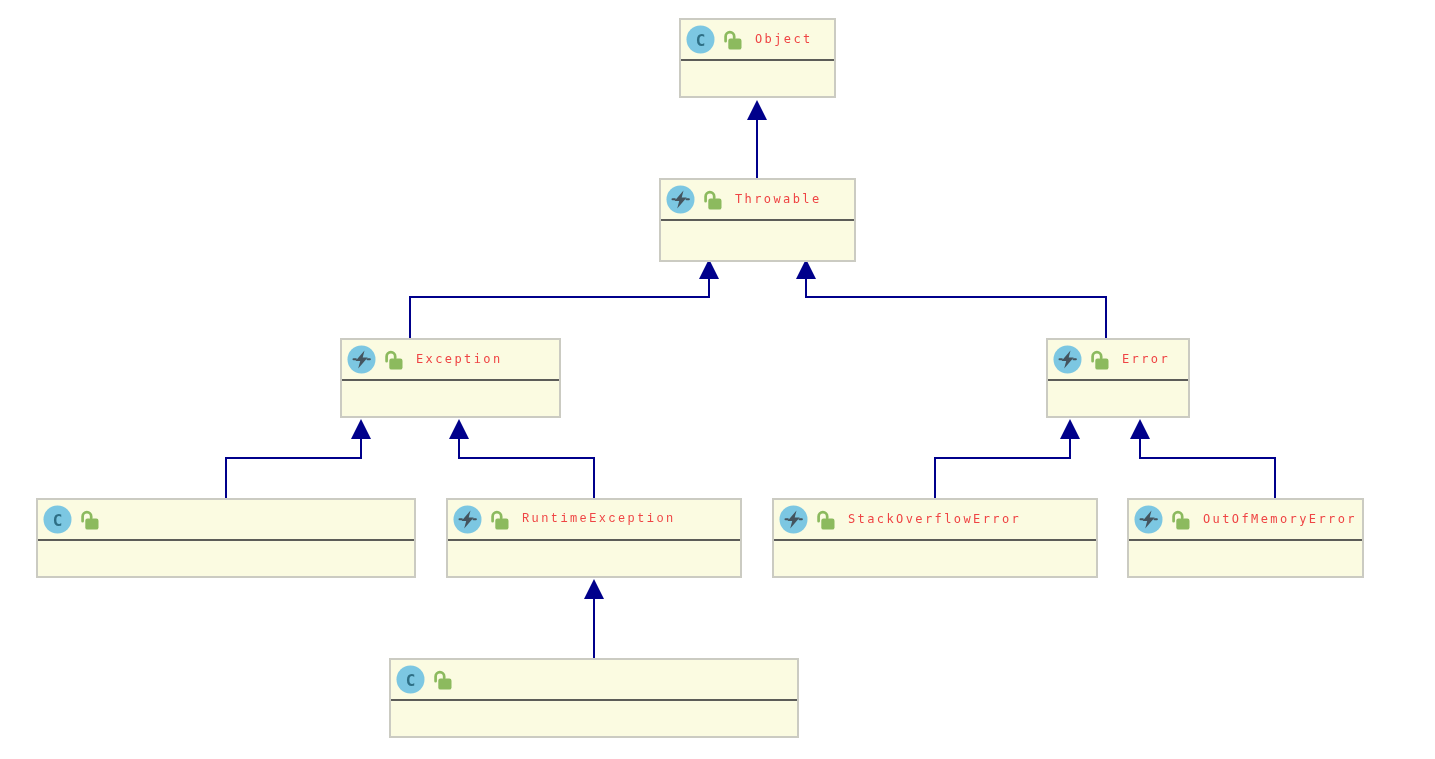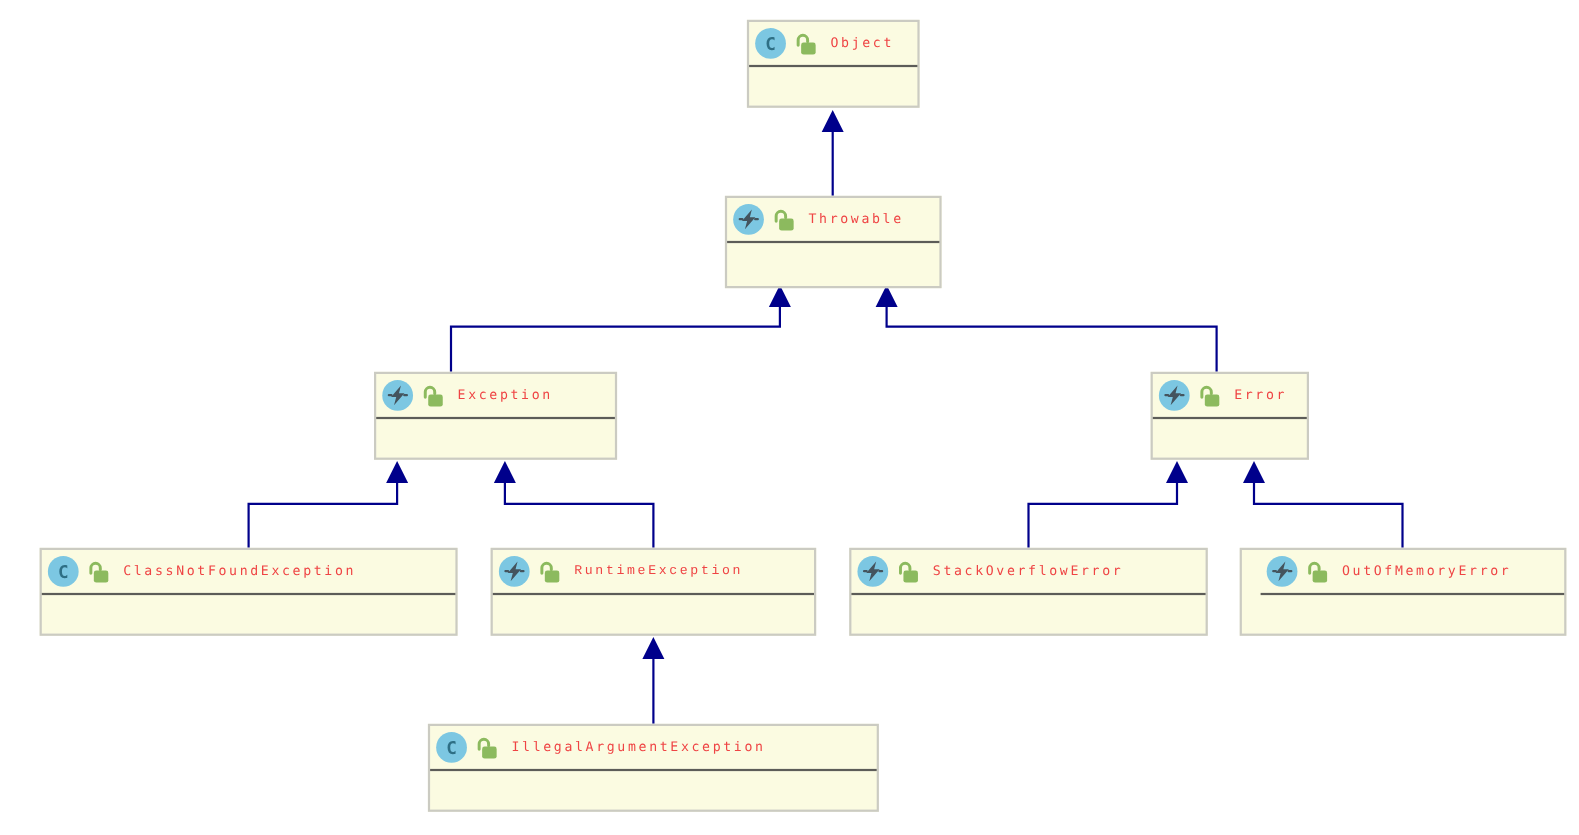"ClassNotFoundException" span.node-label { html: <span>ClassNotFoundException</span> -> none }
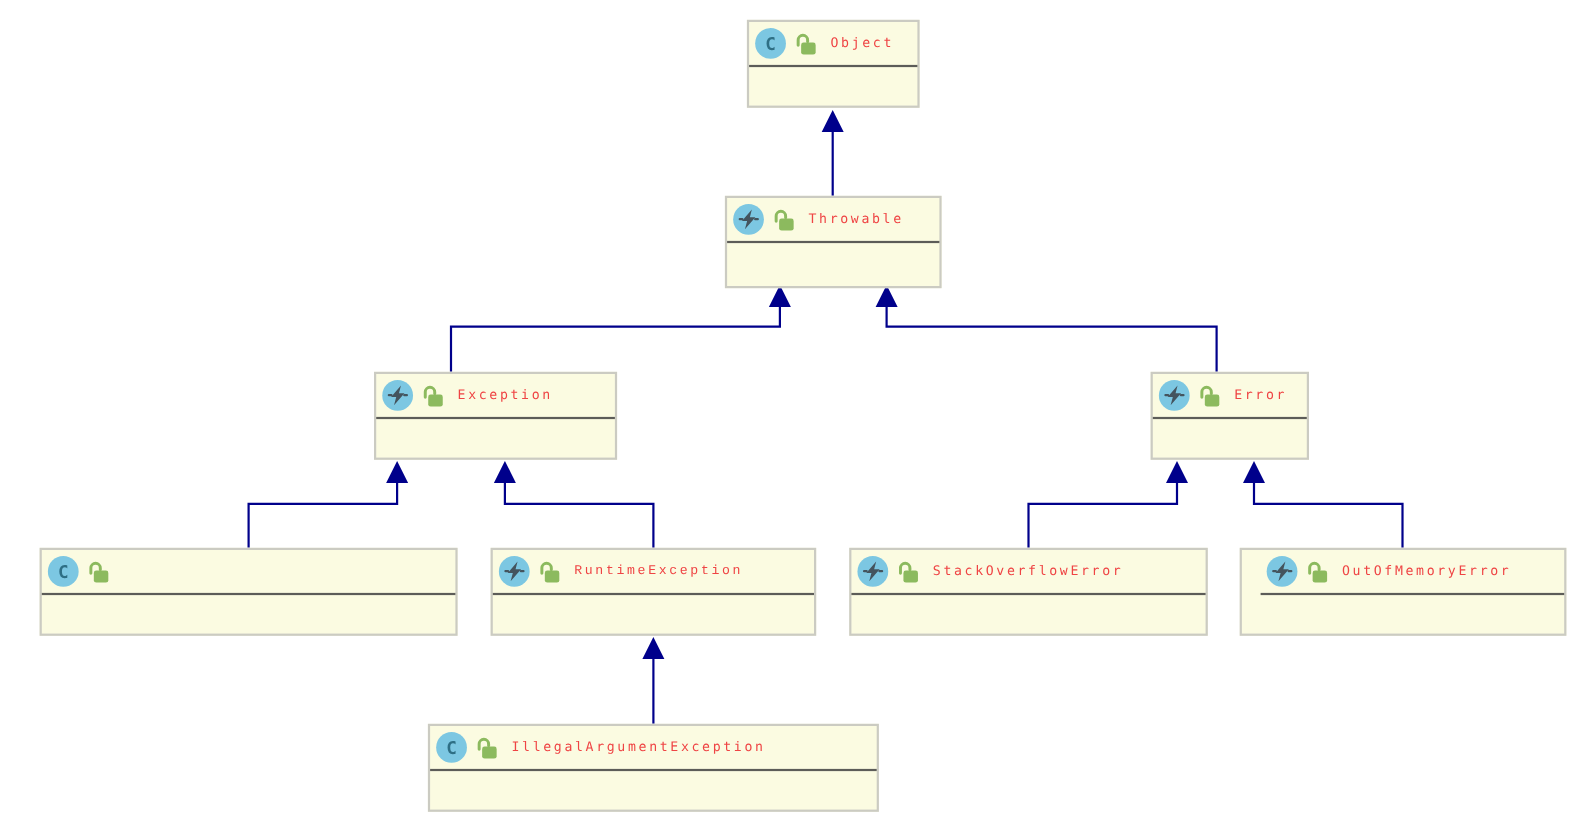"OutOfMemoryError" div.class-node { padding-left: 17px -> none; width: 297px -> 237px }
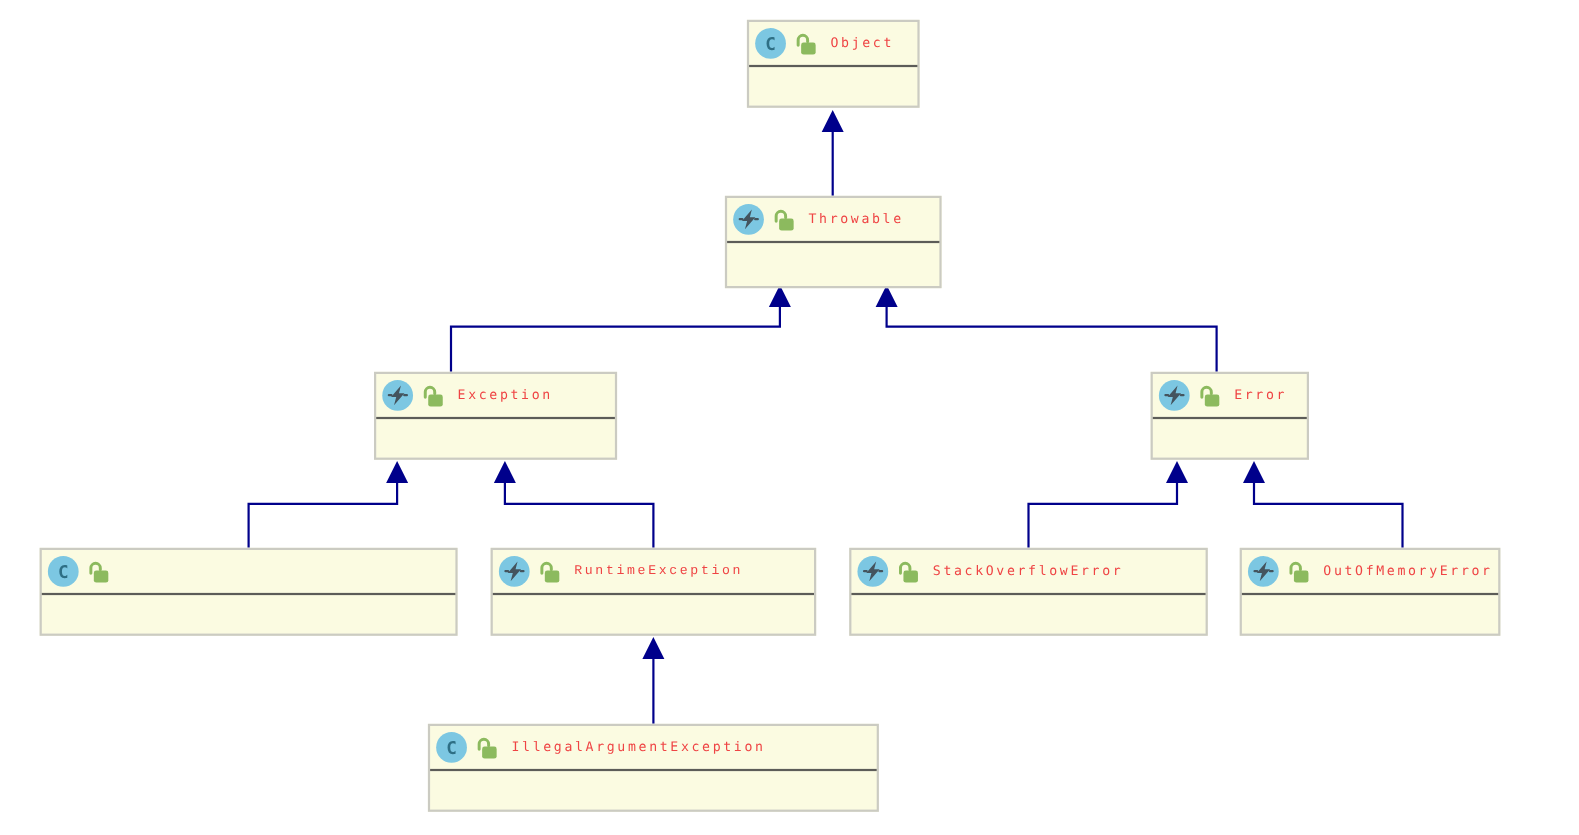"IllegalArgumentException" span.node-label { html: <span>IllegalArgumentException</span> -> none }
